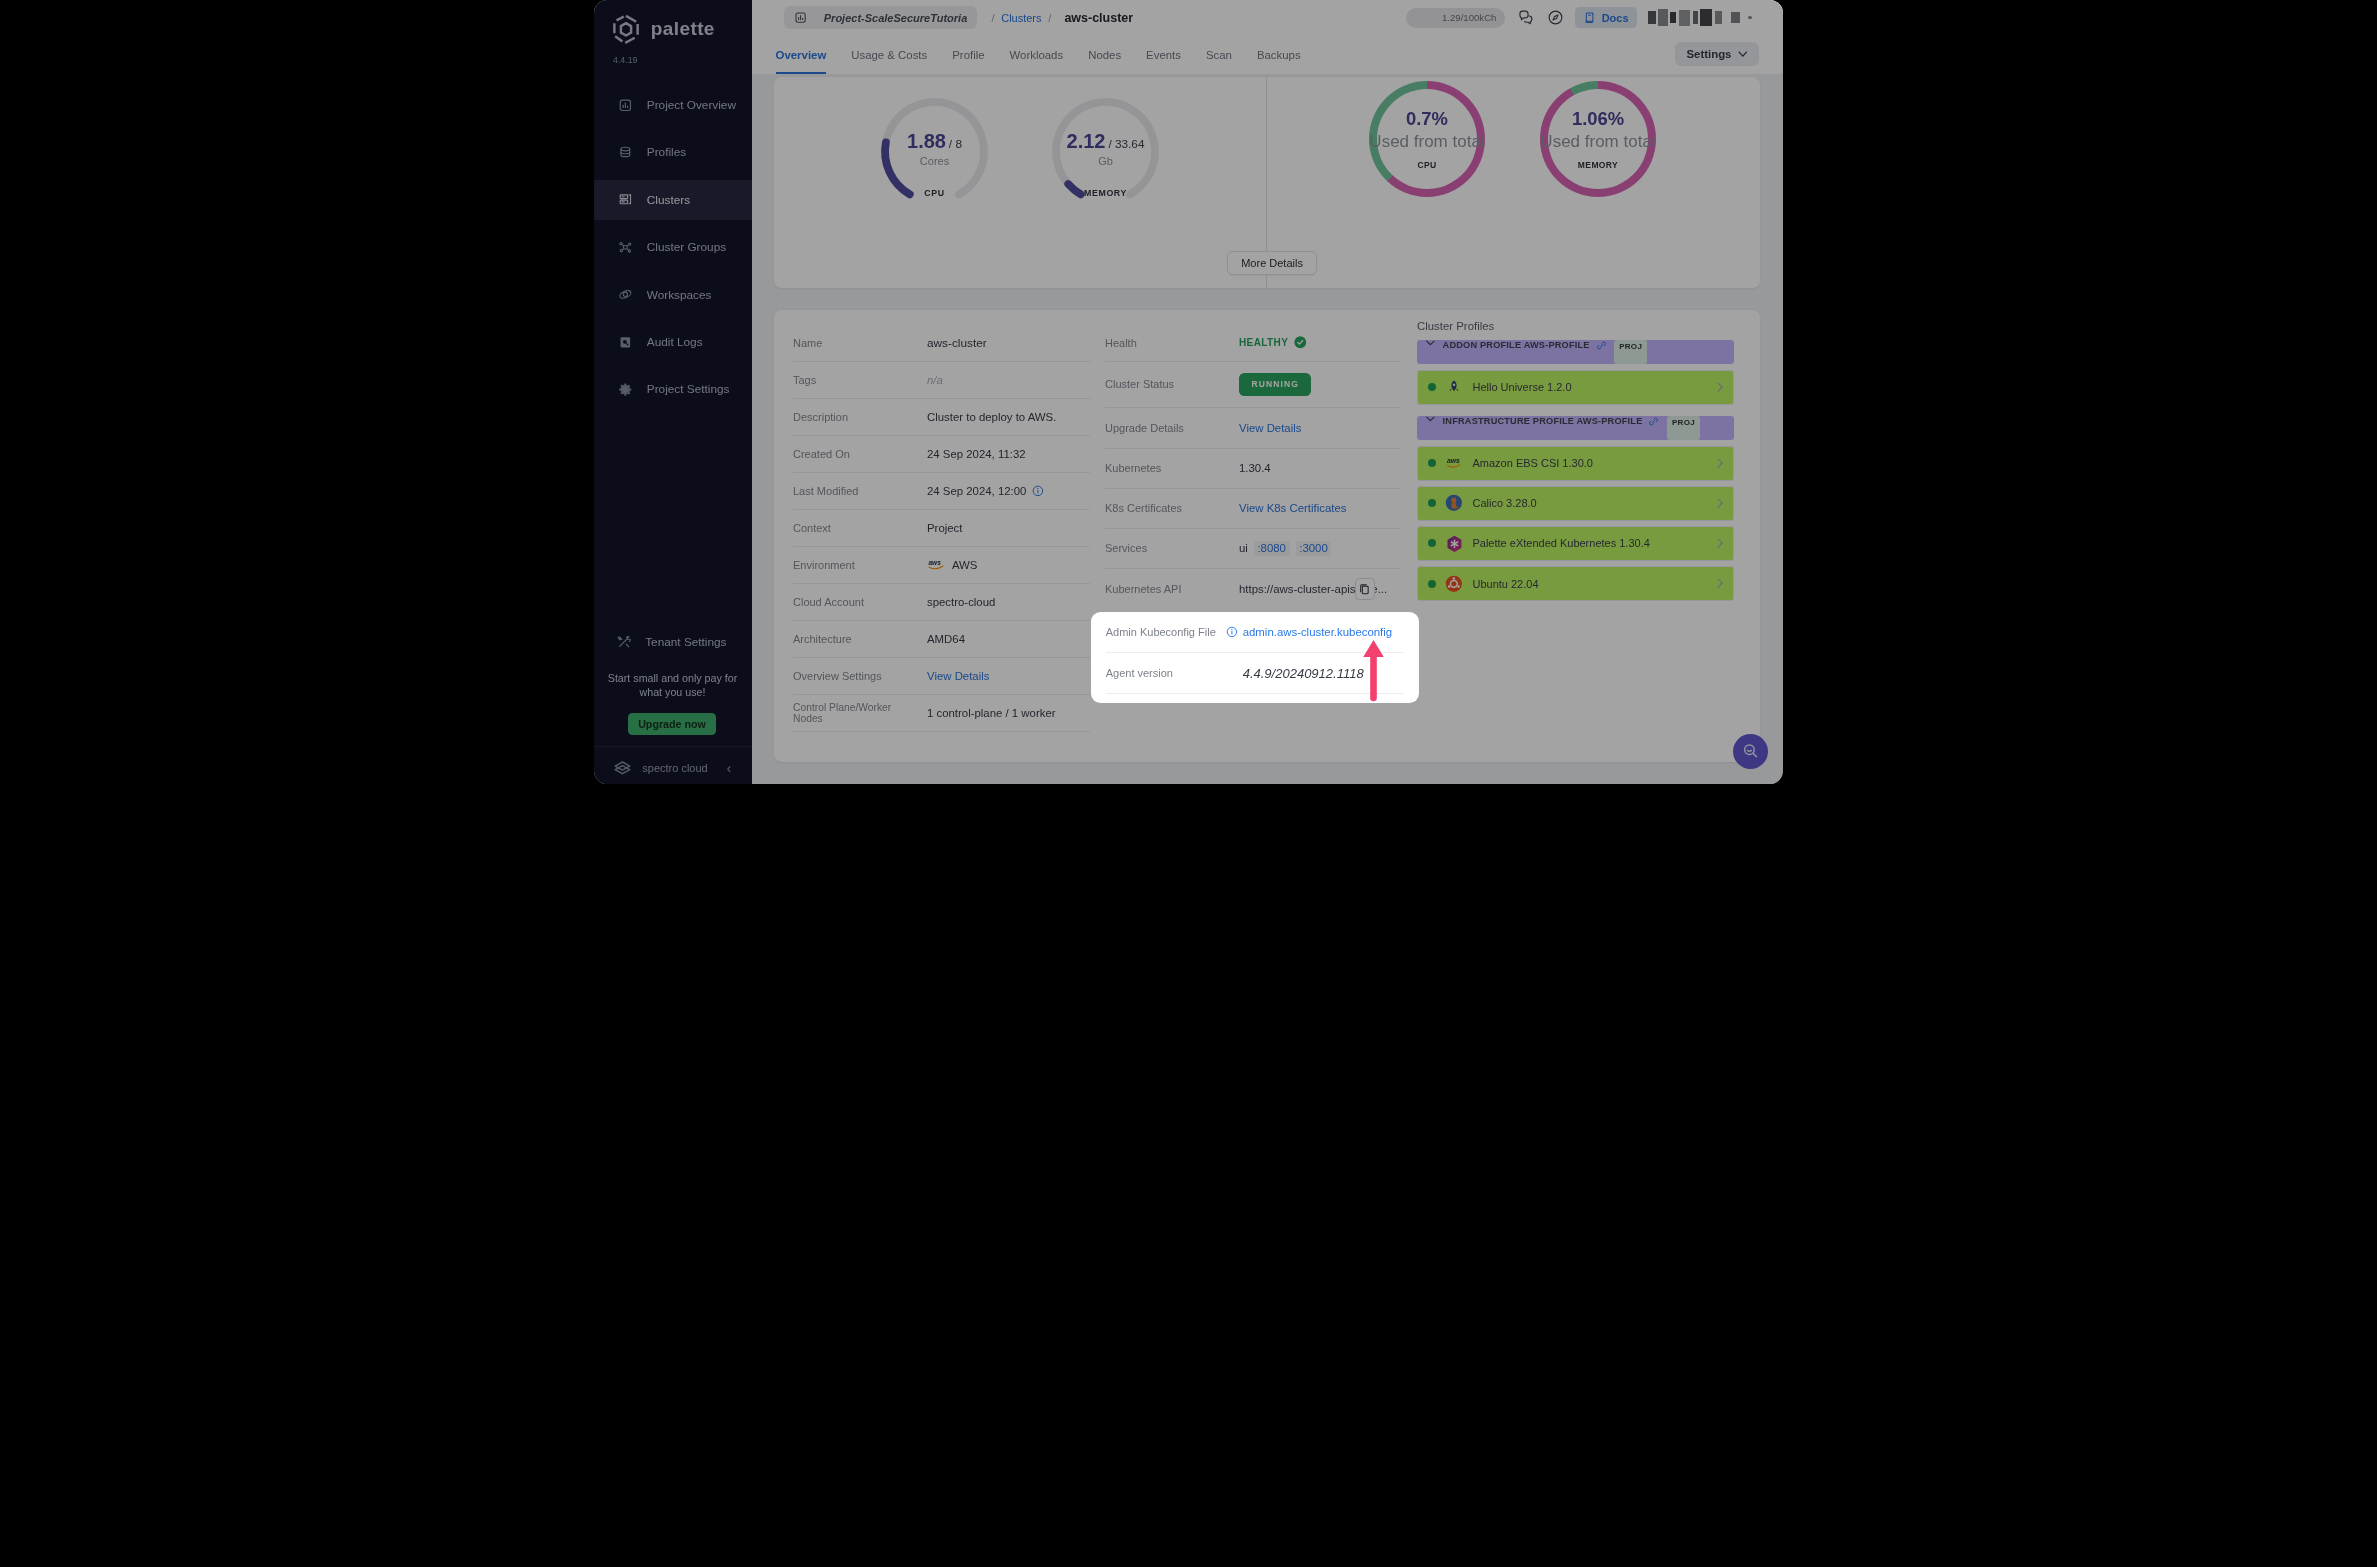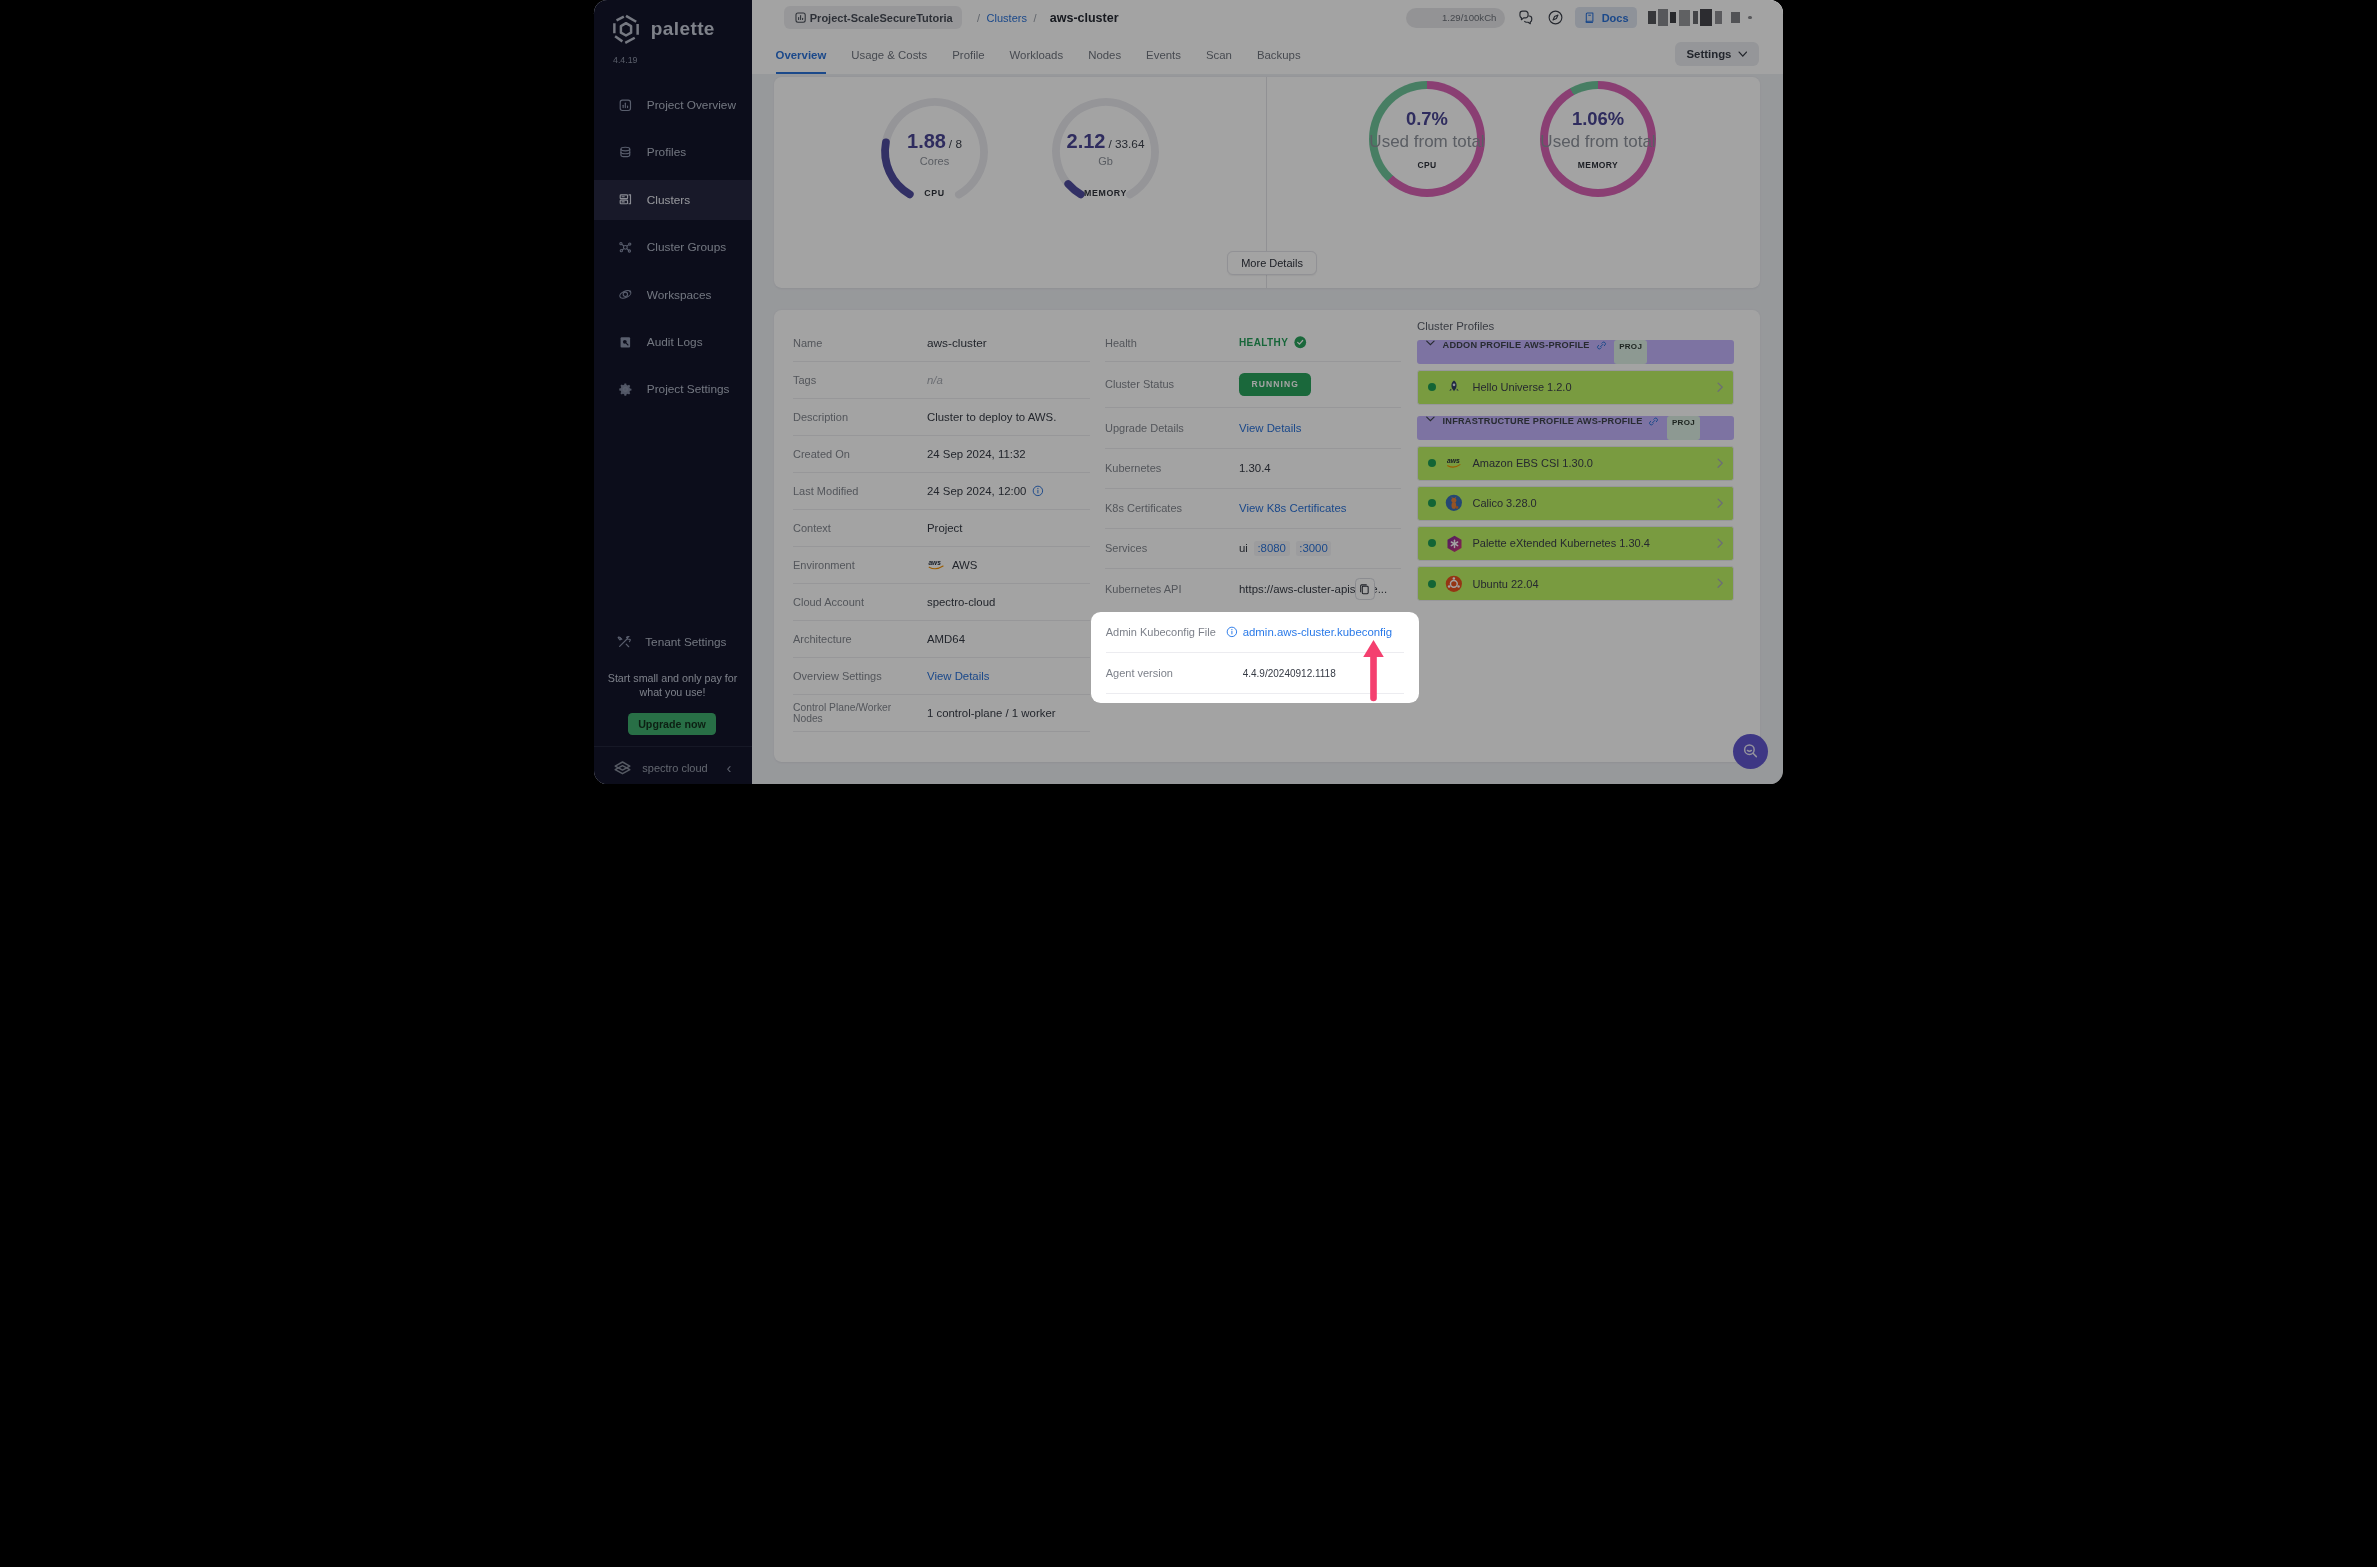"Project-ScaleSecureTutoria" .crumb-pill { font-style: none -> italic; gap: 3px -> 17px }
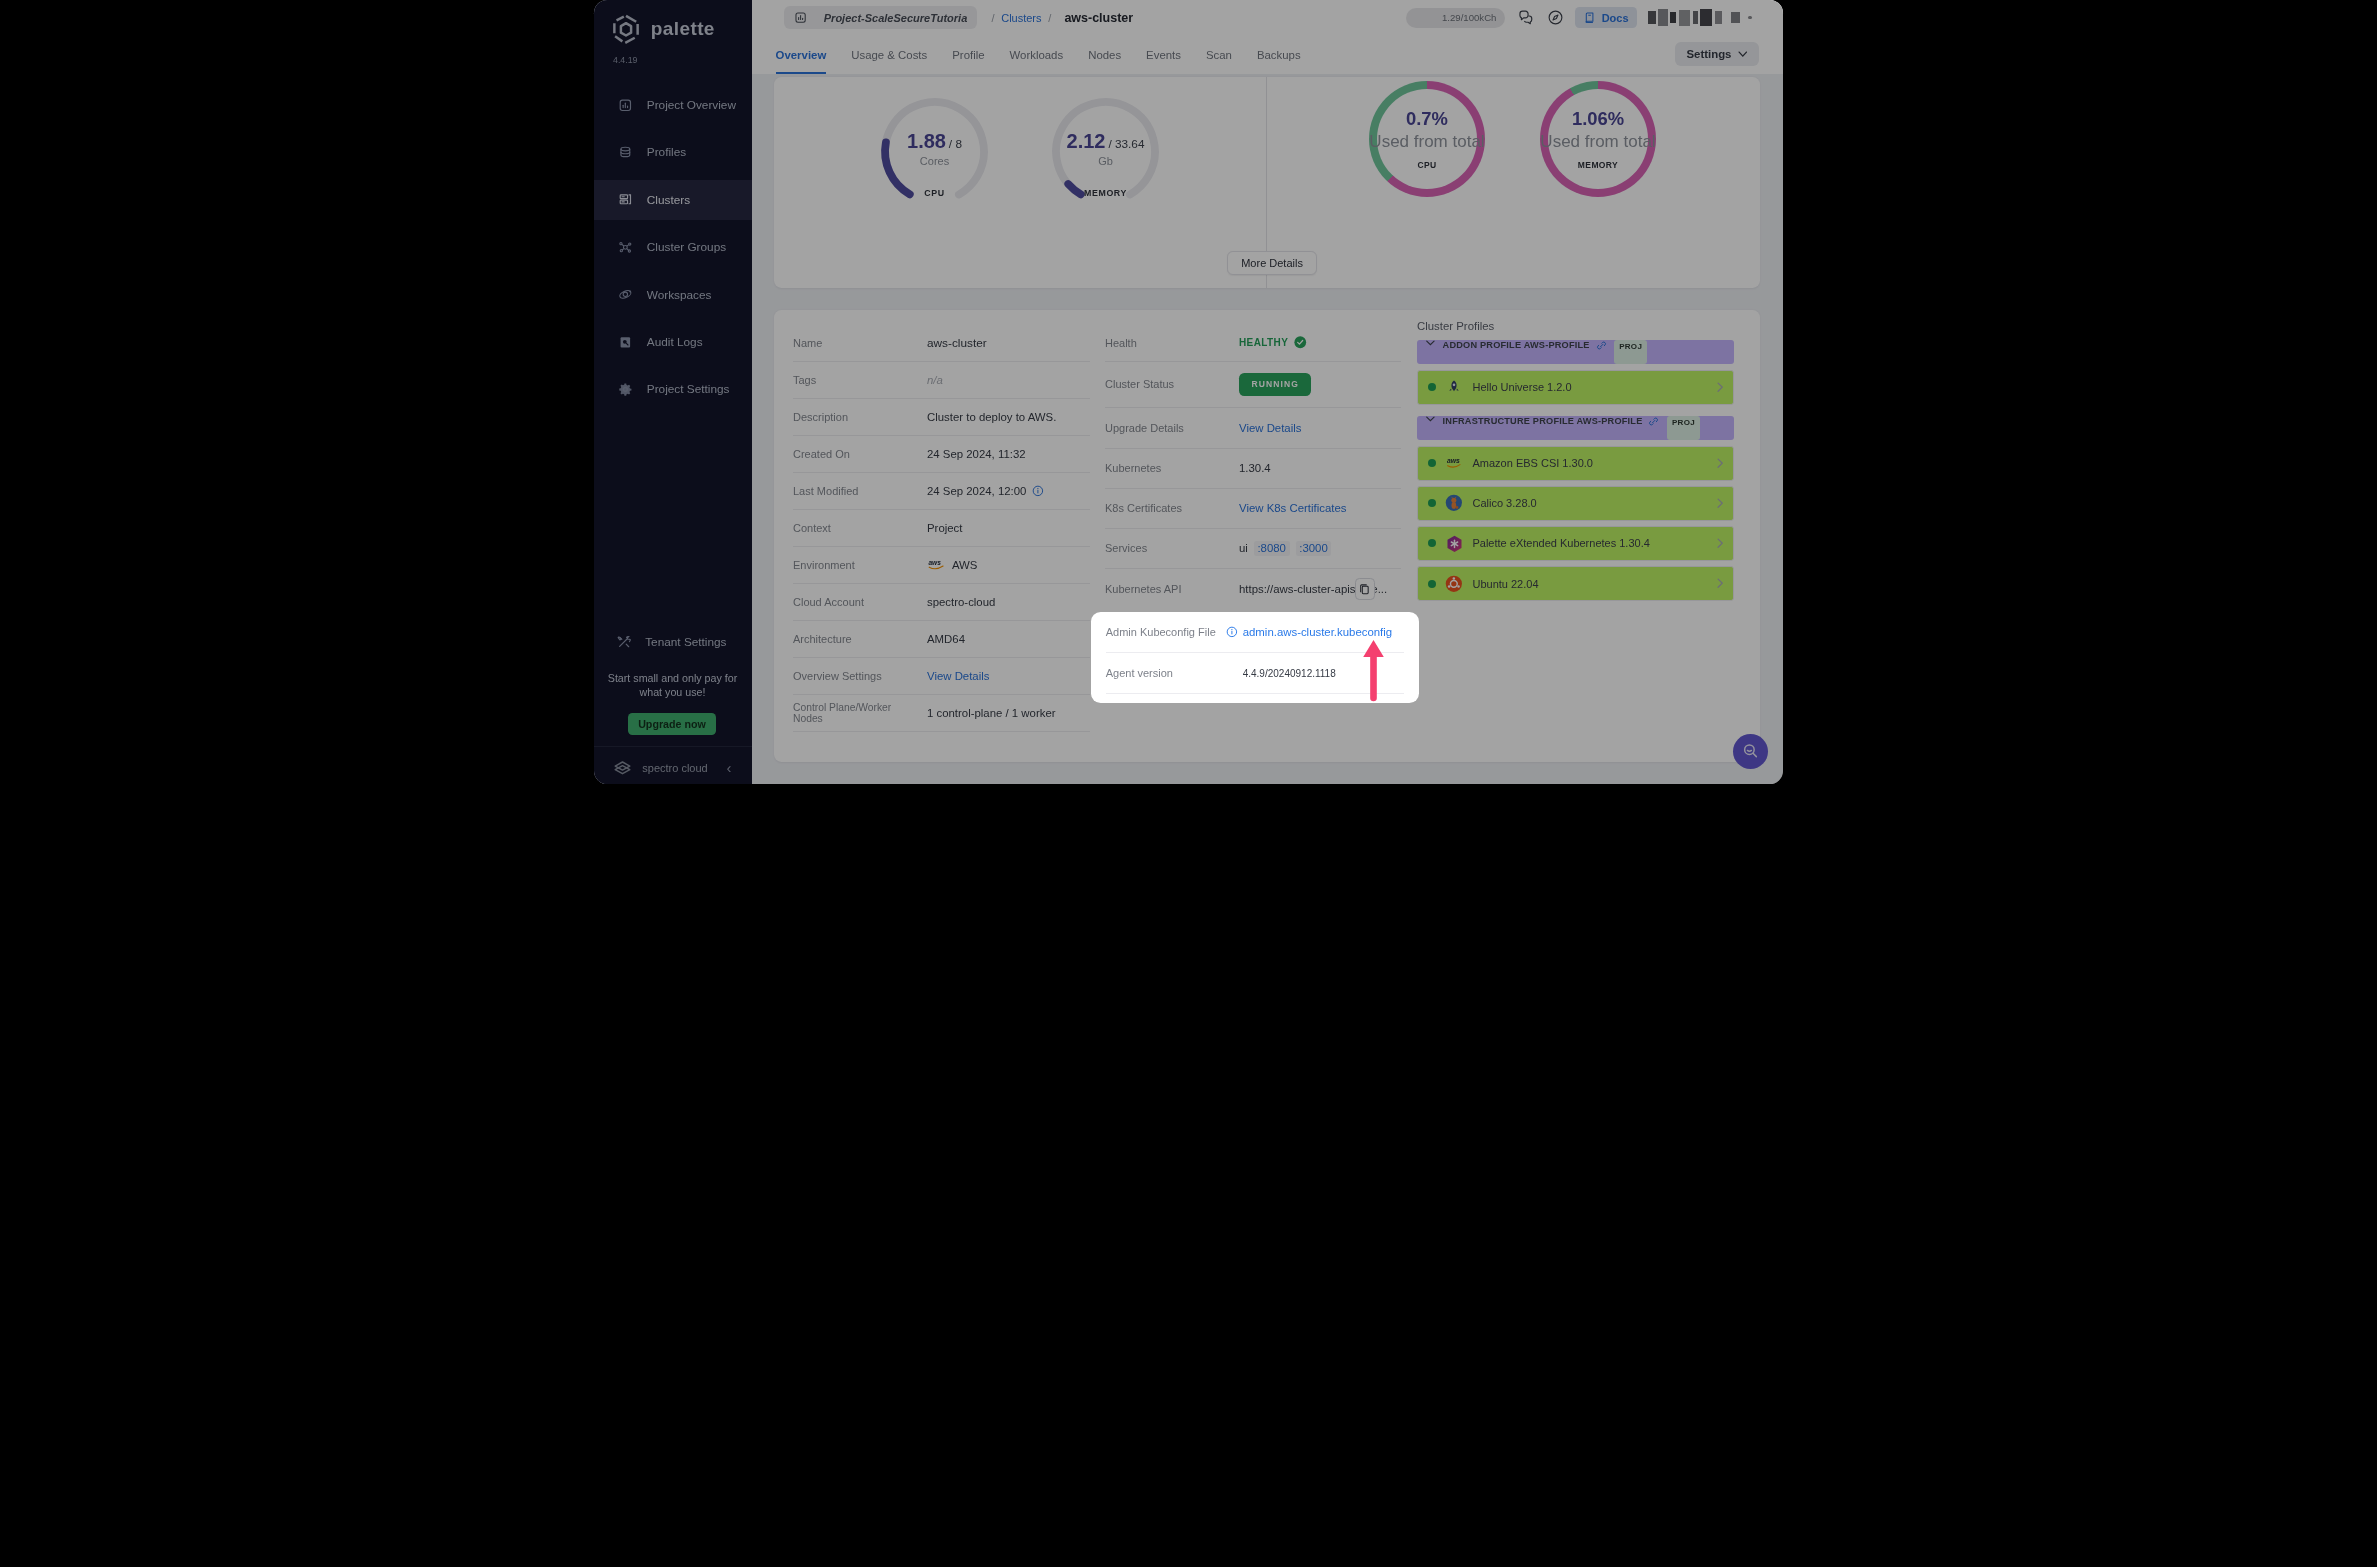"4.4.9/20240912.1118" .sp-value { font-size: 10px -> 13px; font-style: none -> italic }
